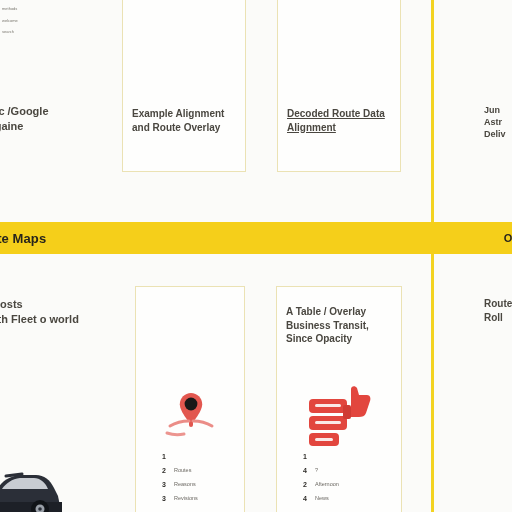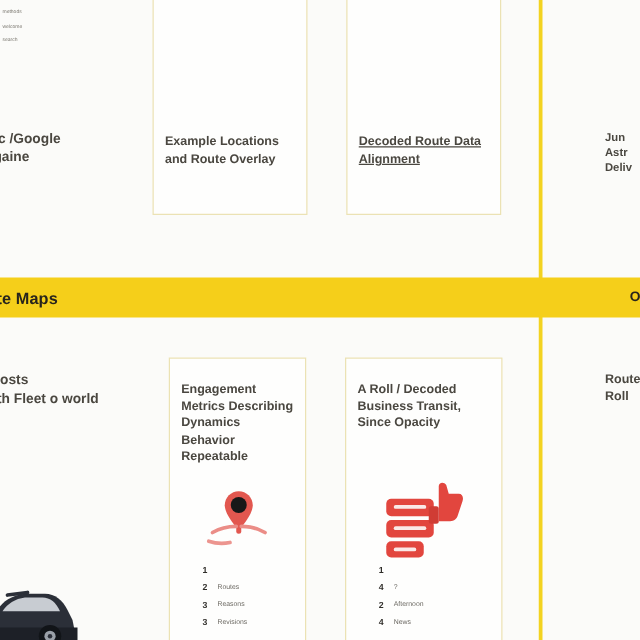"Example Locations and Route Overlay" div.card-heading { text: Locations -> Alignment }
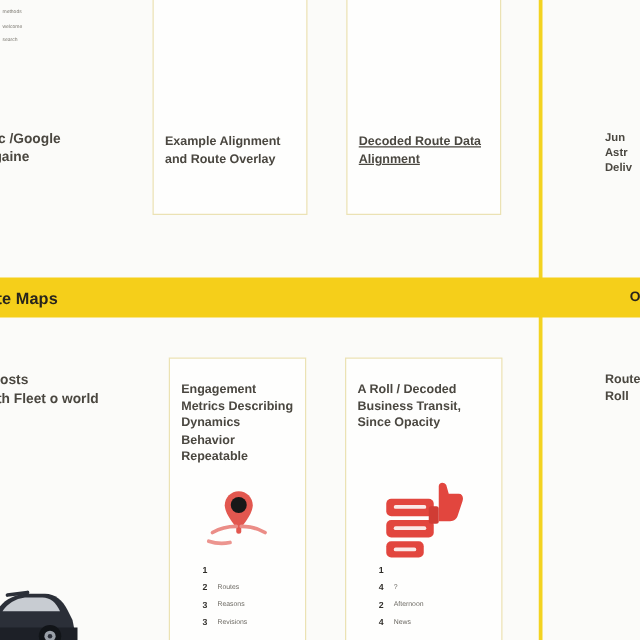"Engagement Metrics Describing Dynamics" div.card-heading { html: <div>Engagement Metrics Describing Dynamics Behavior Repeatable</div> -> none }
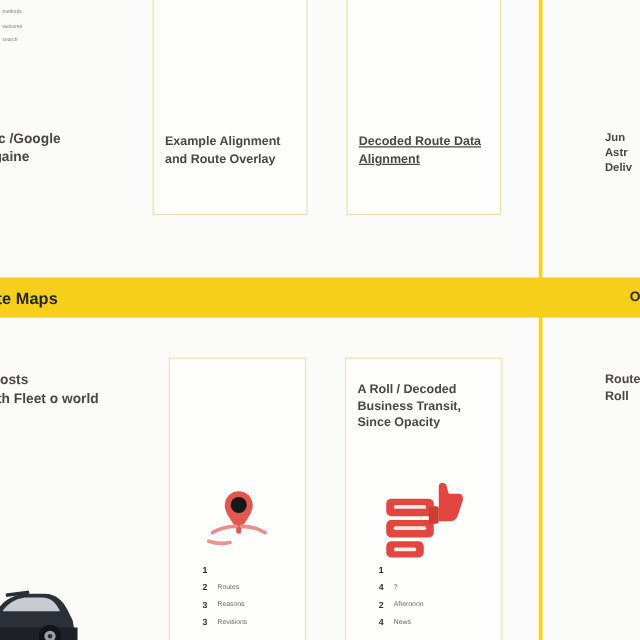"A Roll / Decoded Business" div.card-heading { text: Roll / Decoded -> Table / Overlay }
